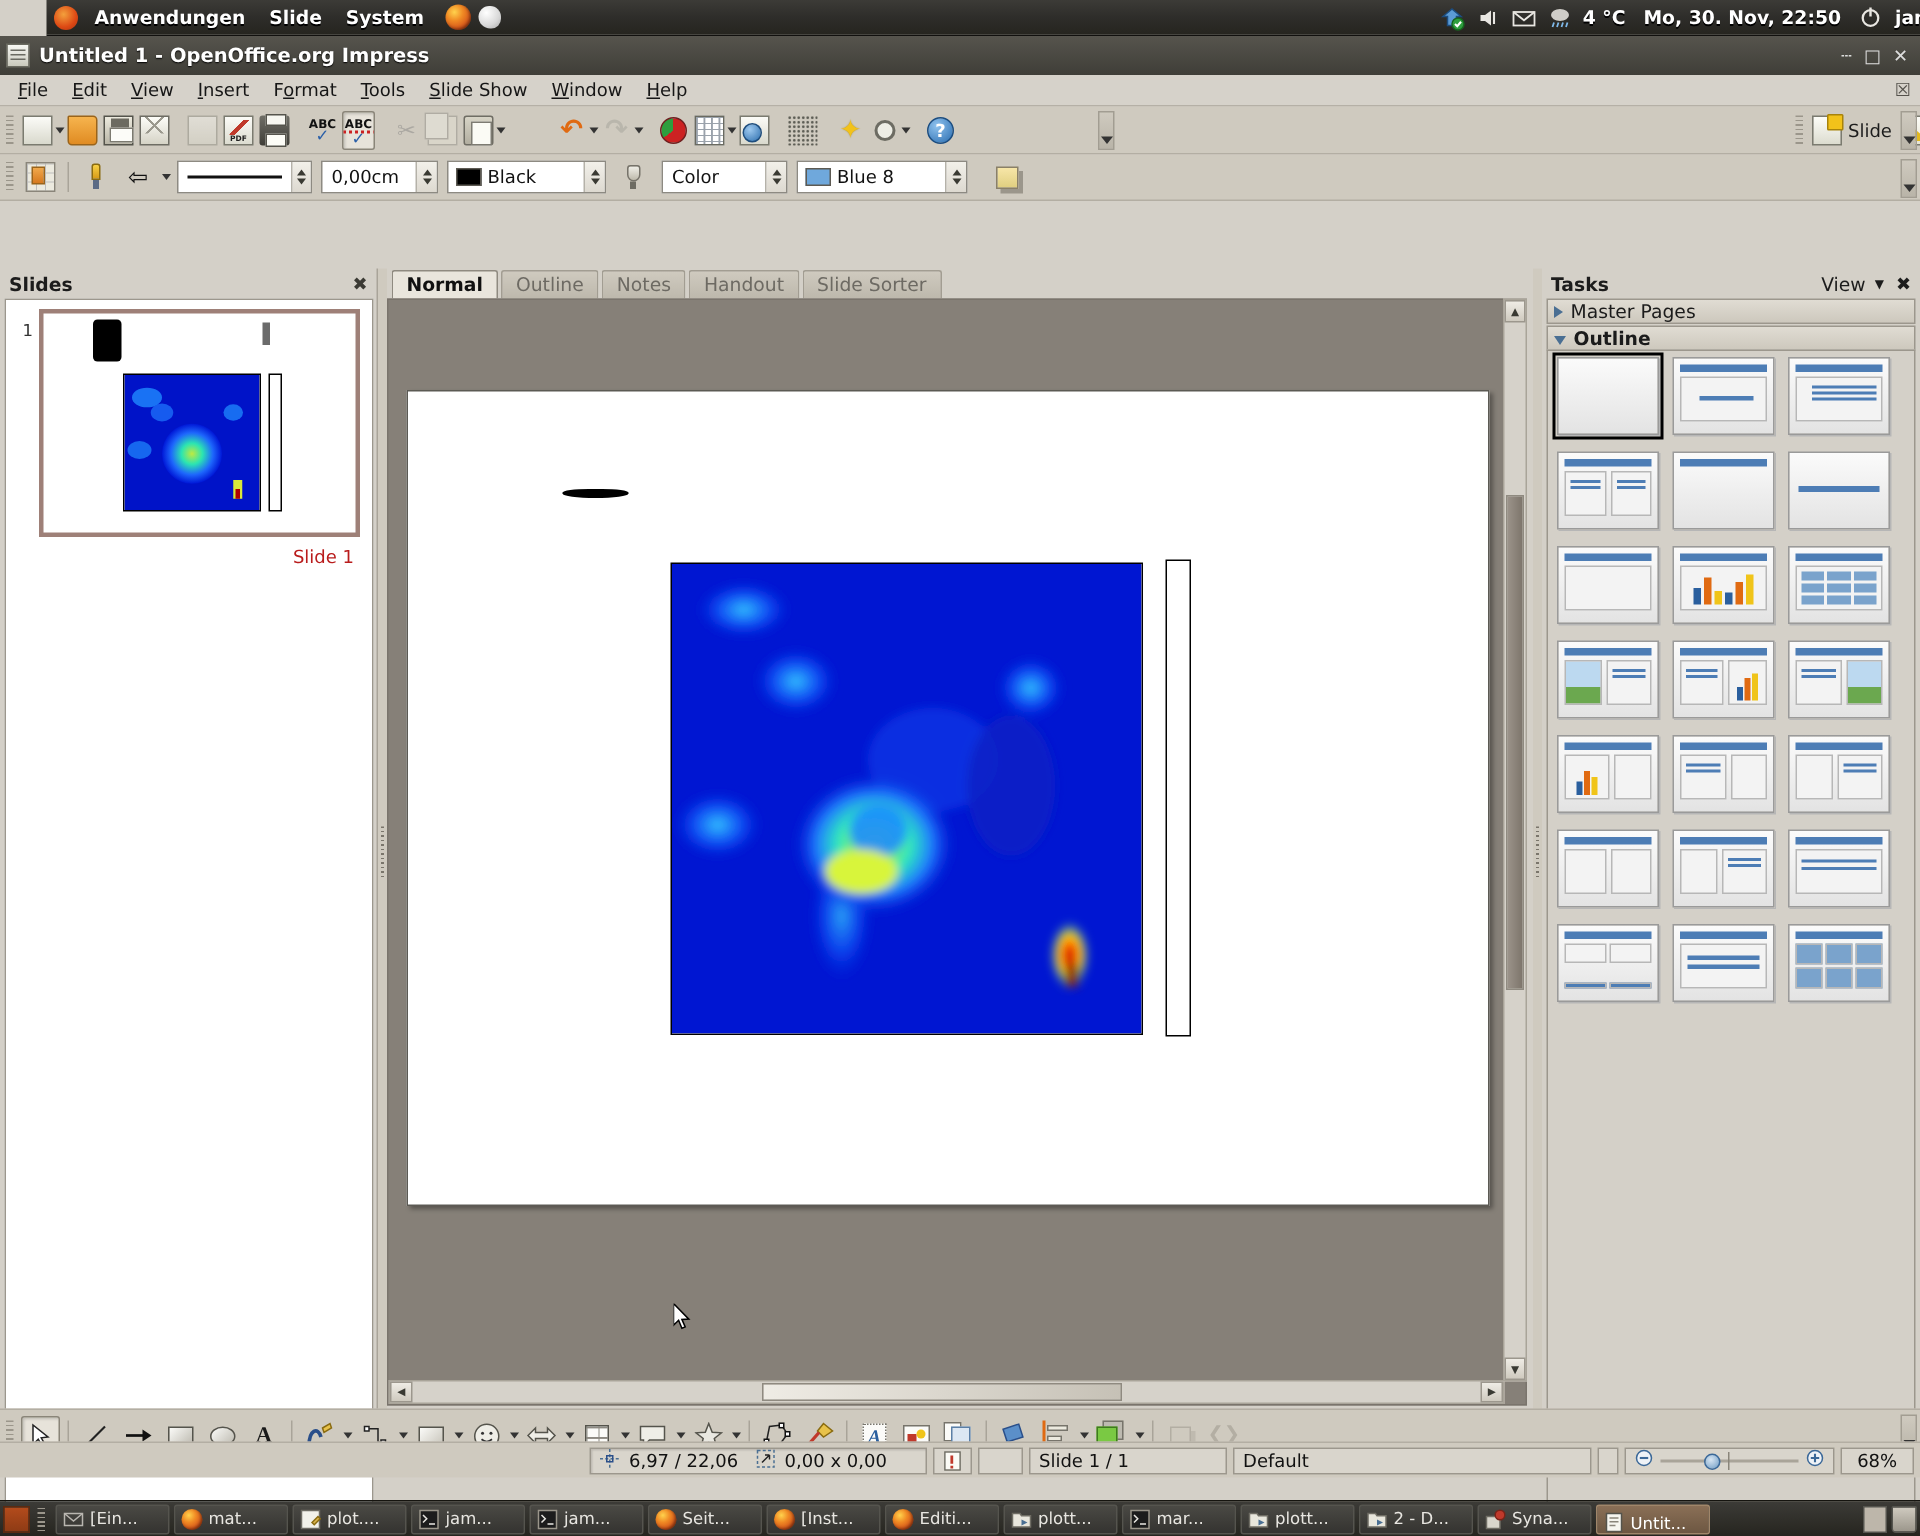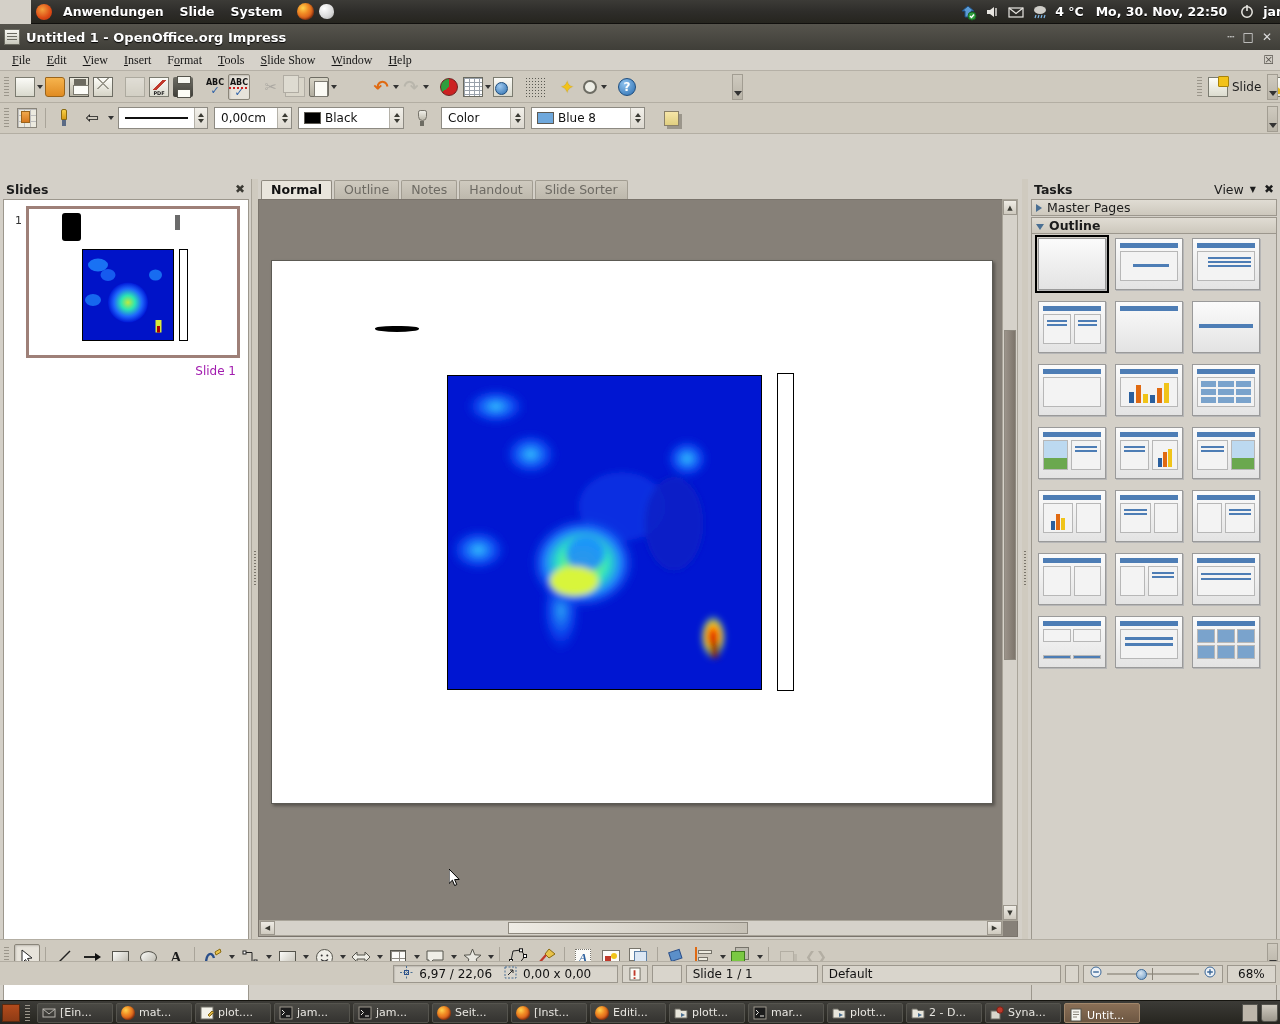"File" #menubar { font-family: Liberation Serif, serif -> none }
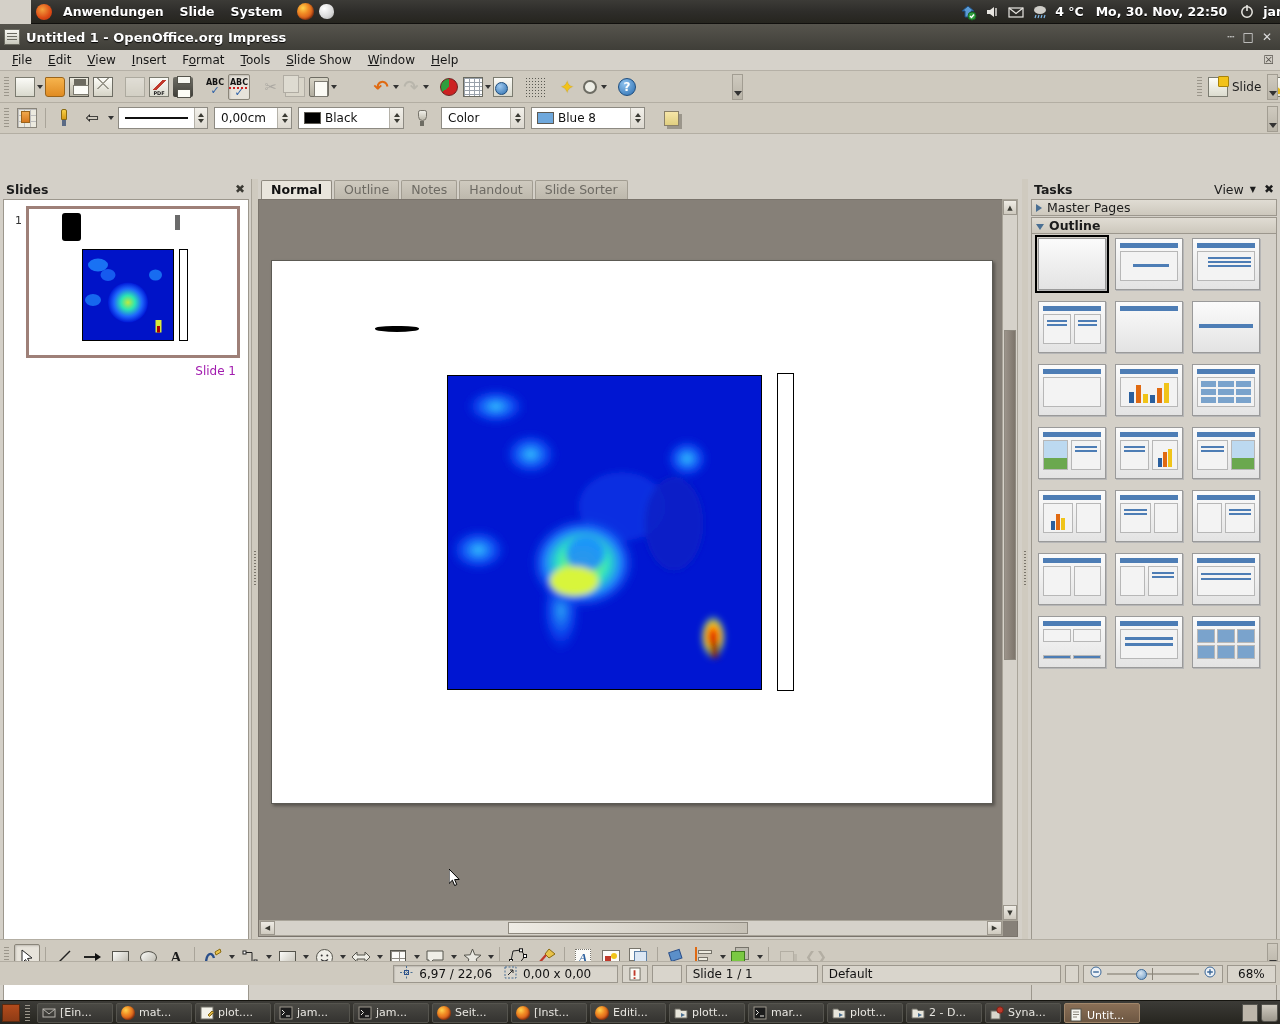"Slide 1" .slide-caption { color: #a21caf -> #b91c1c }
